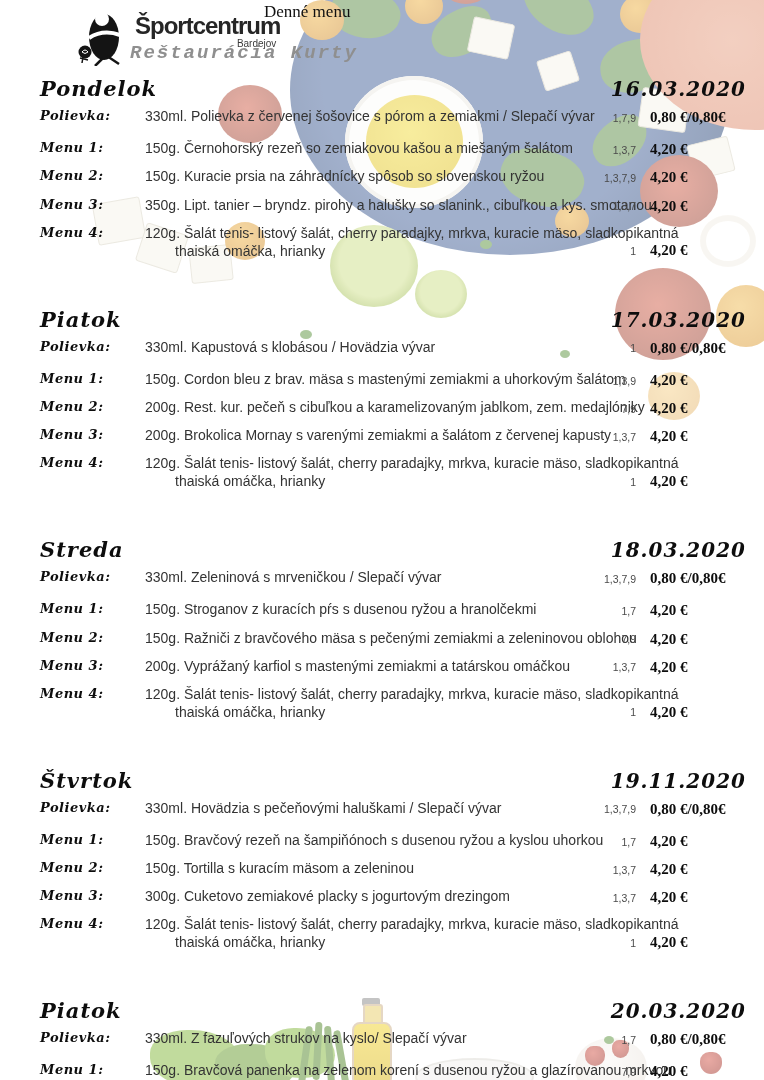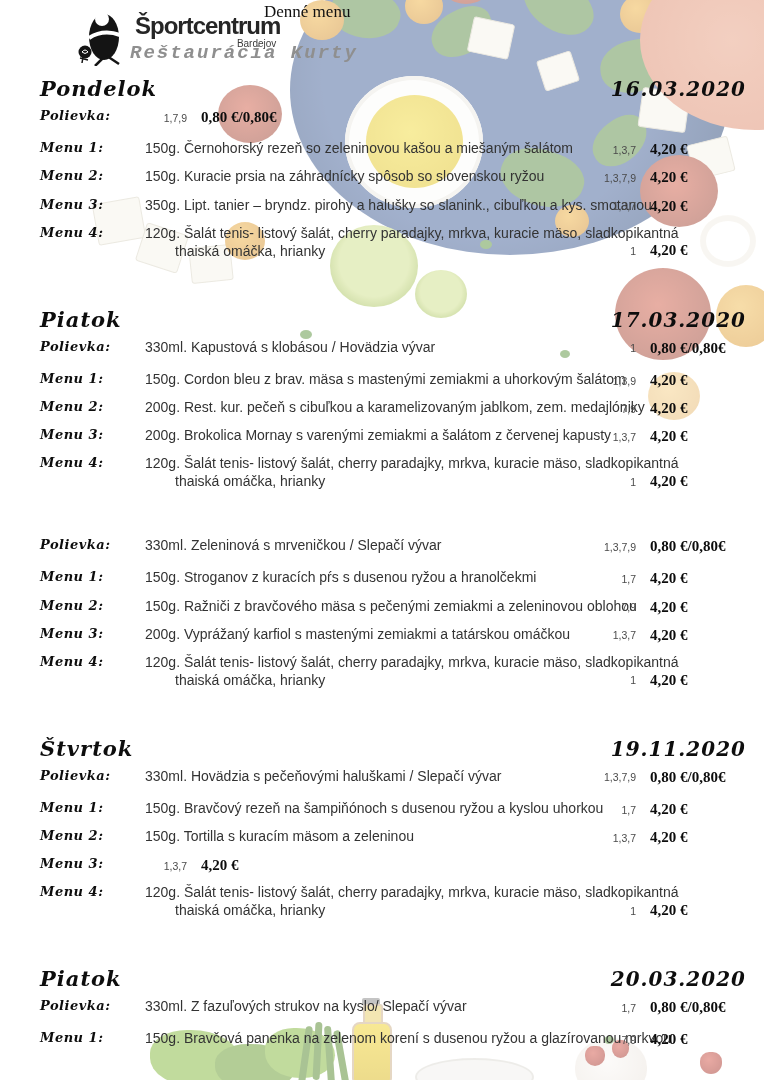"330ml. Polievka z červenej šošovice" div.col-text { html: none -> <div> <div>330ml. Polievka z červenej šošovice s pórom a zemiakmi / Slepačí vývar</div> </div> }
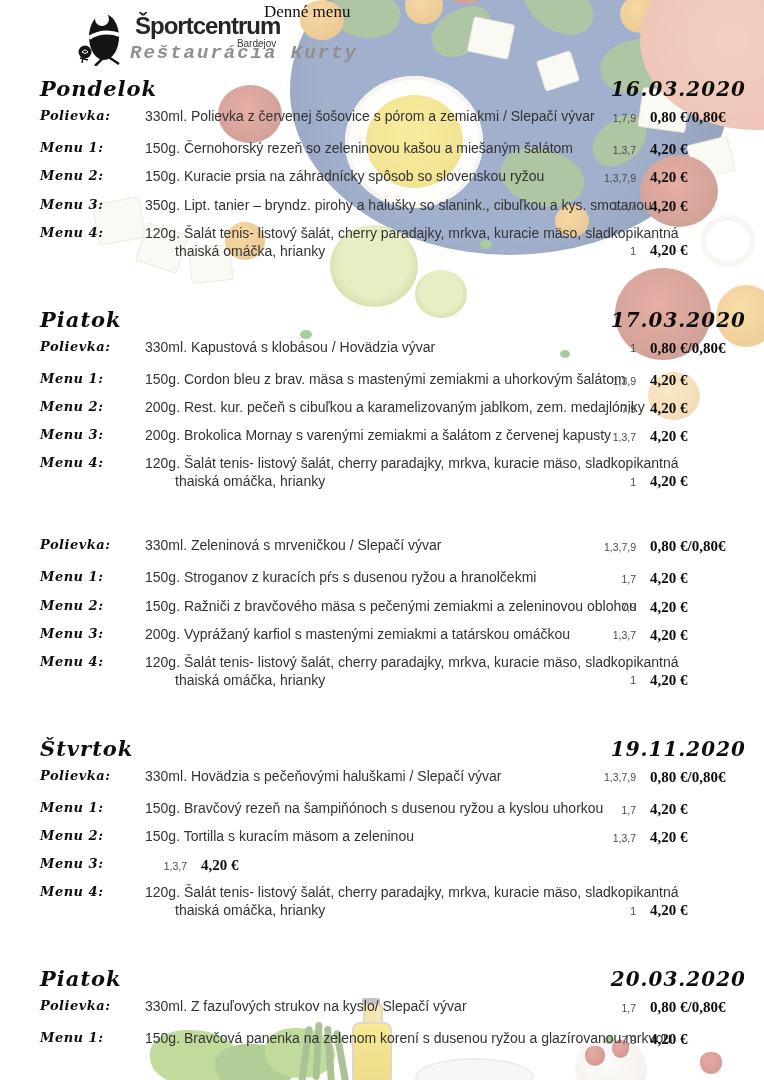"150g. Černohorský rezeň so zeleninovou" div { text: zeleninovou -> zemiakovou }
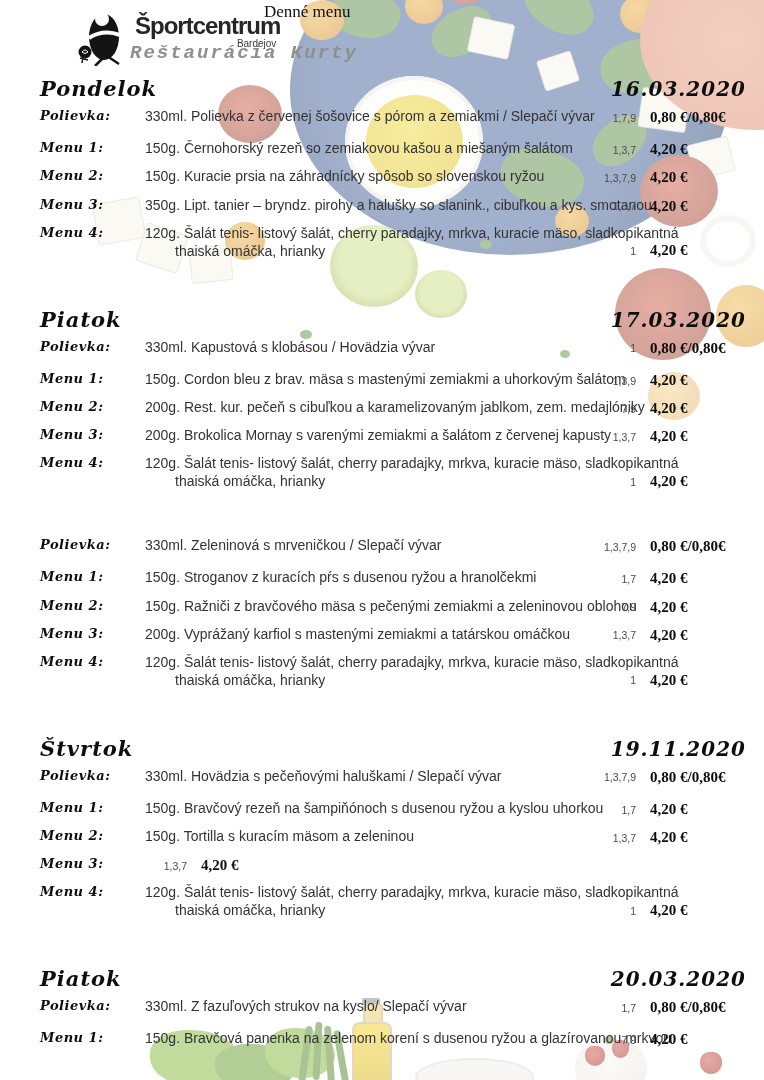"Streda" div.day-head { html: none -> <div> <span>Streda</span> <span>18.03.2020</span> </div> }
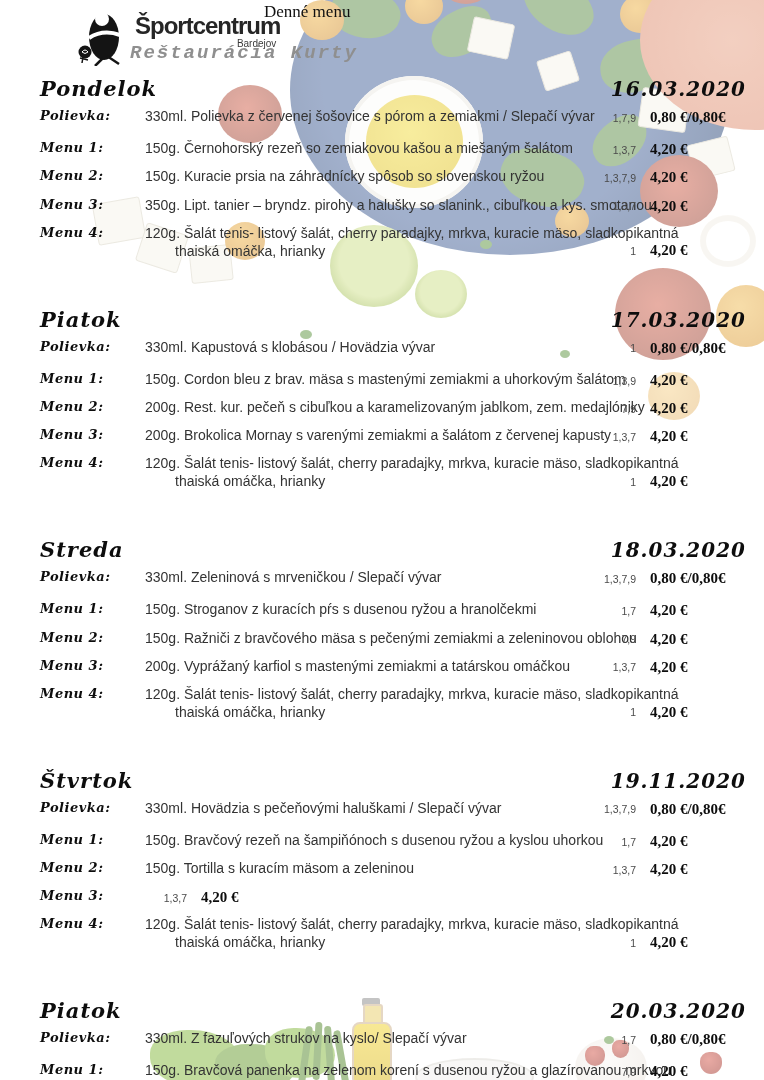"300g. Cuketovo zemiakové placky s" div.col-text { html: none -> <div> <div>300g. Cuketovo zemiakové placky s jogurtovým drezingom</div> </div> }
